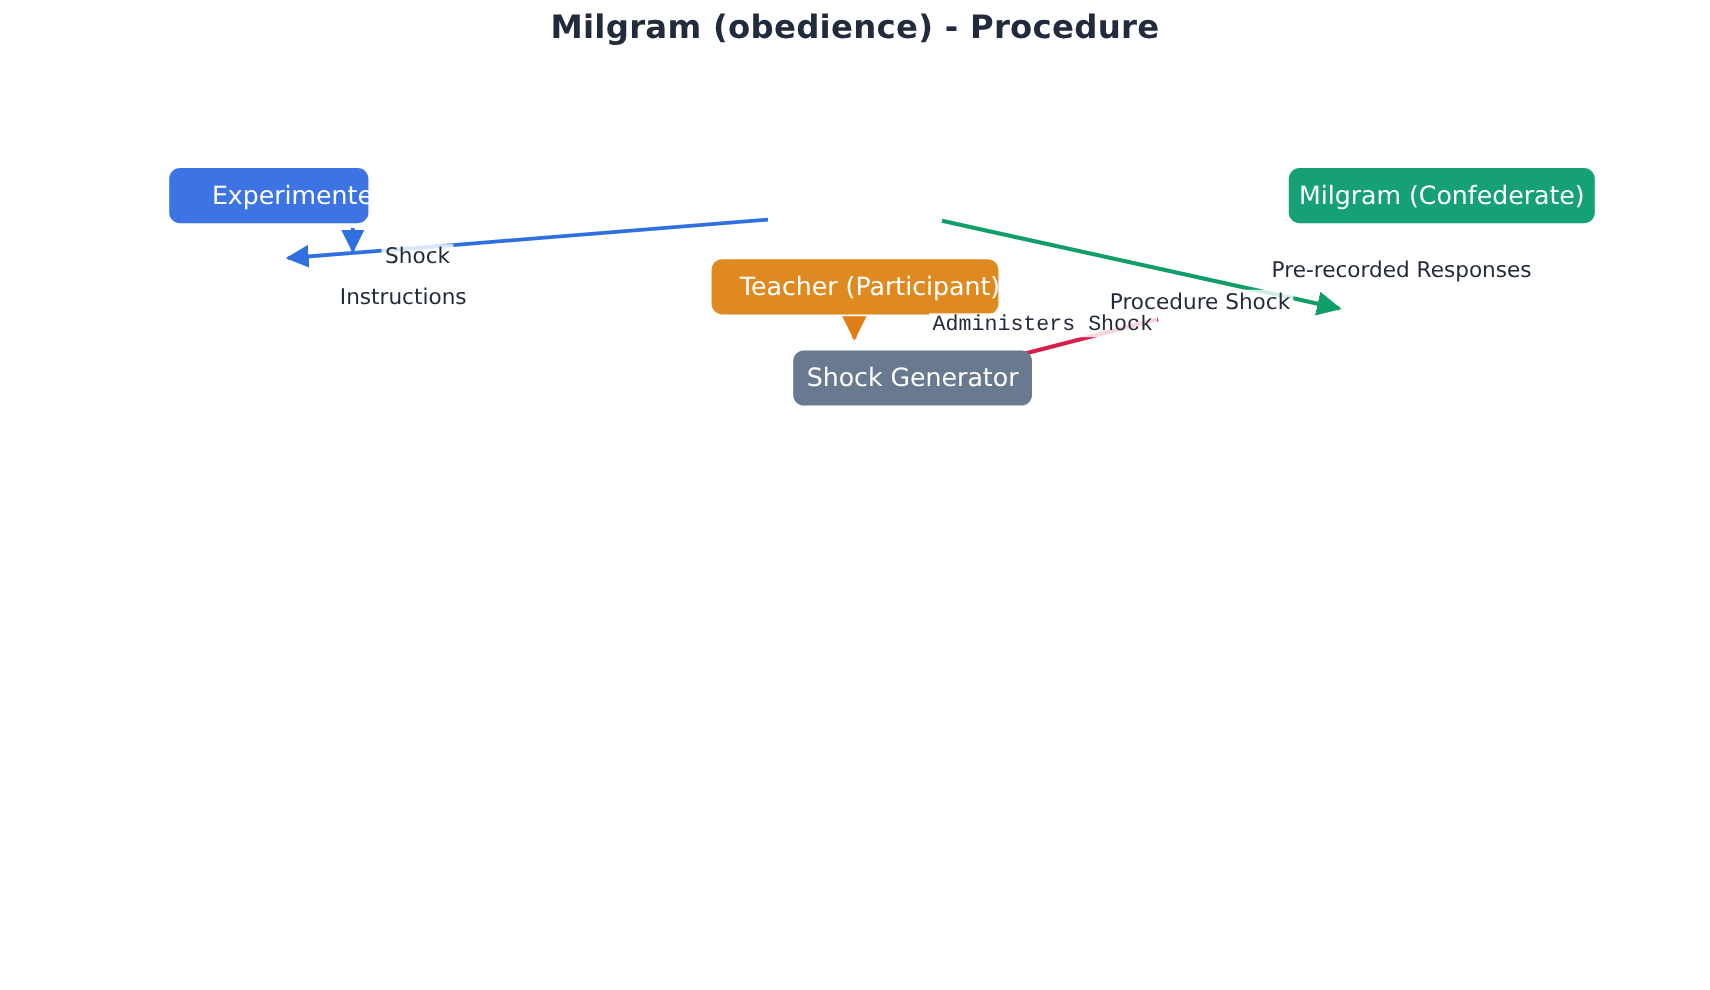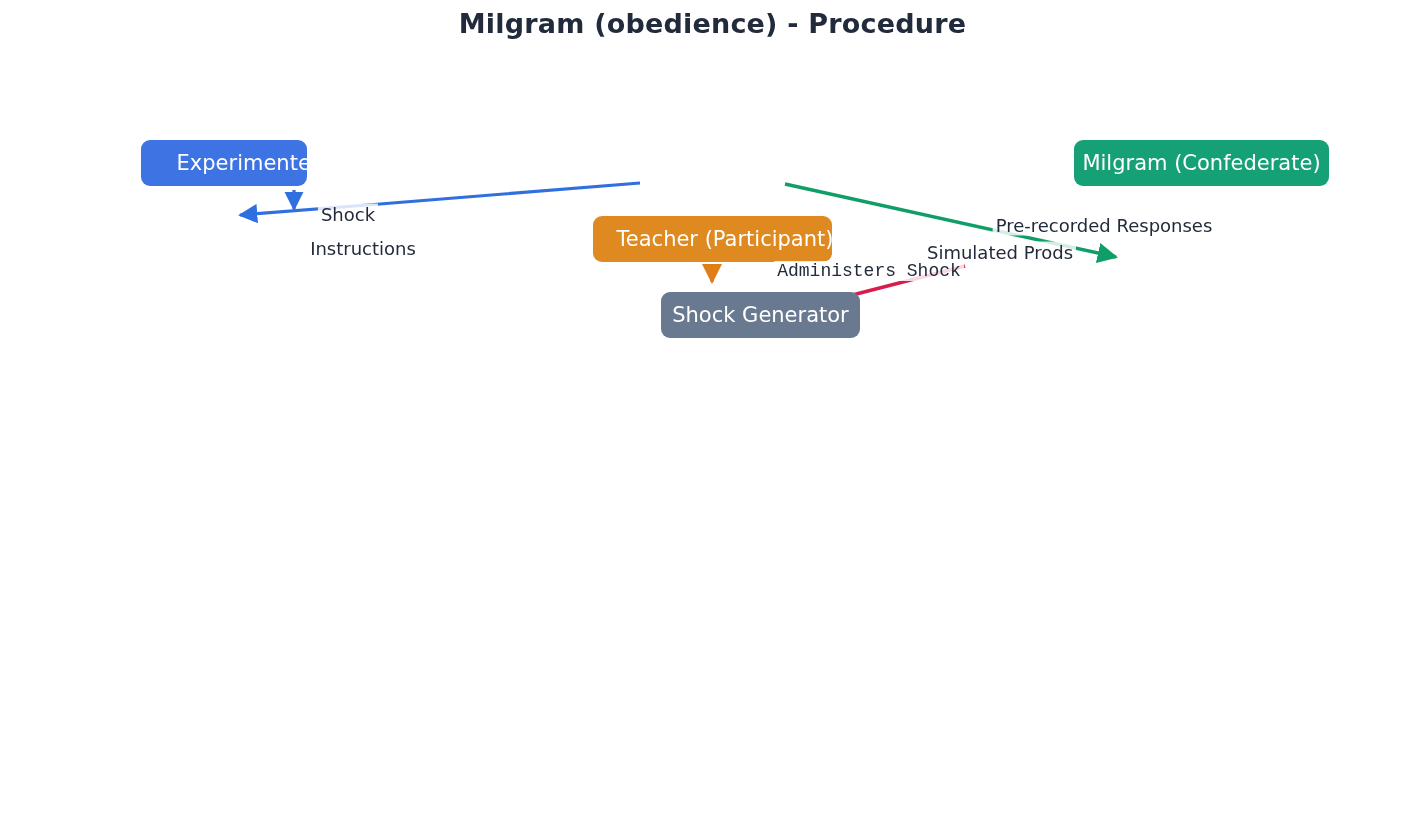"Pre-recorded Responses" div.edge-label { left: 1104px -> 1168px }
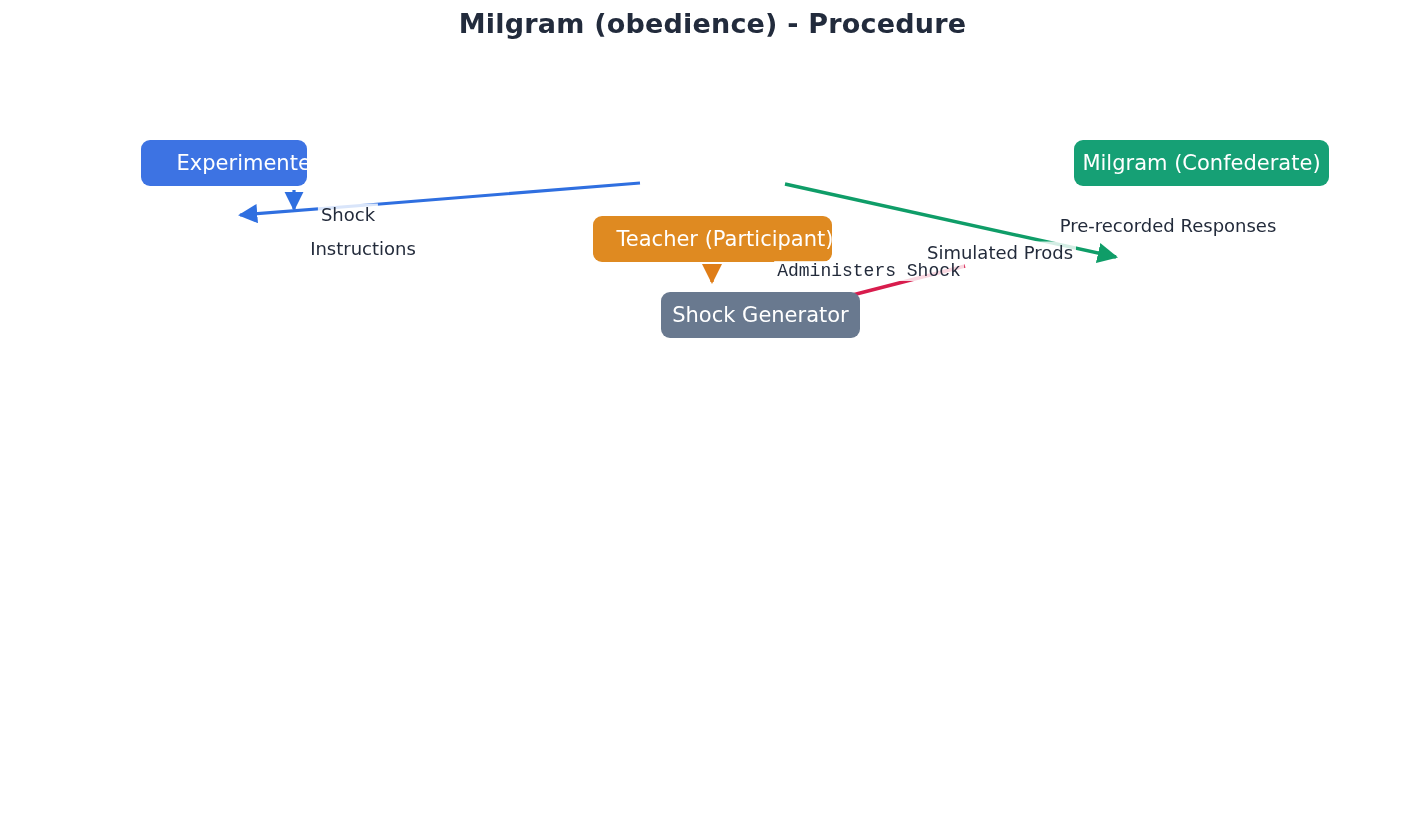"Instructions" div.edge-label { left: 363px -> 336px }
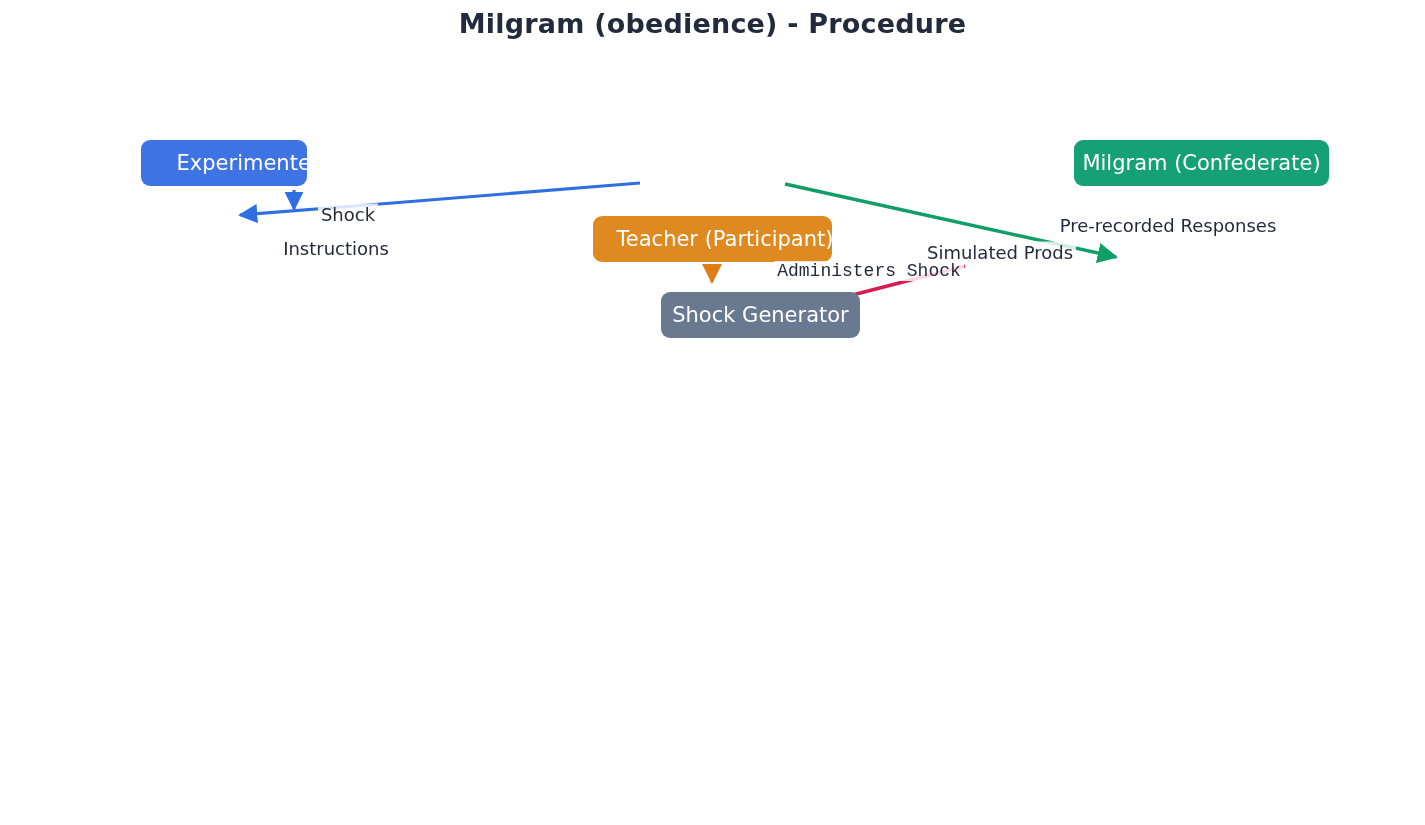"Simulated Prods" div.edge-label { text: Simulated Prods -> Procedure Shock }
